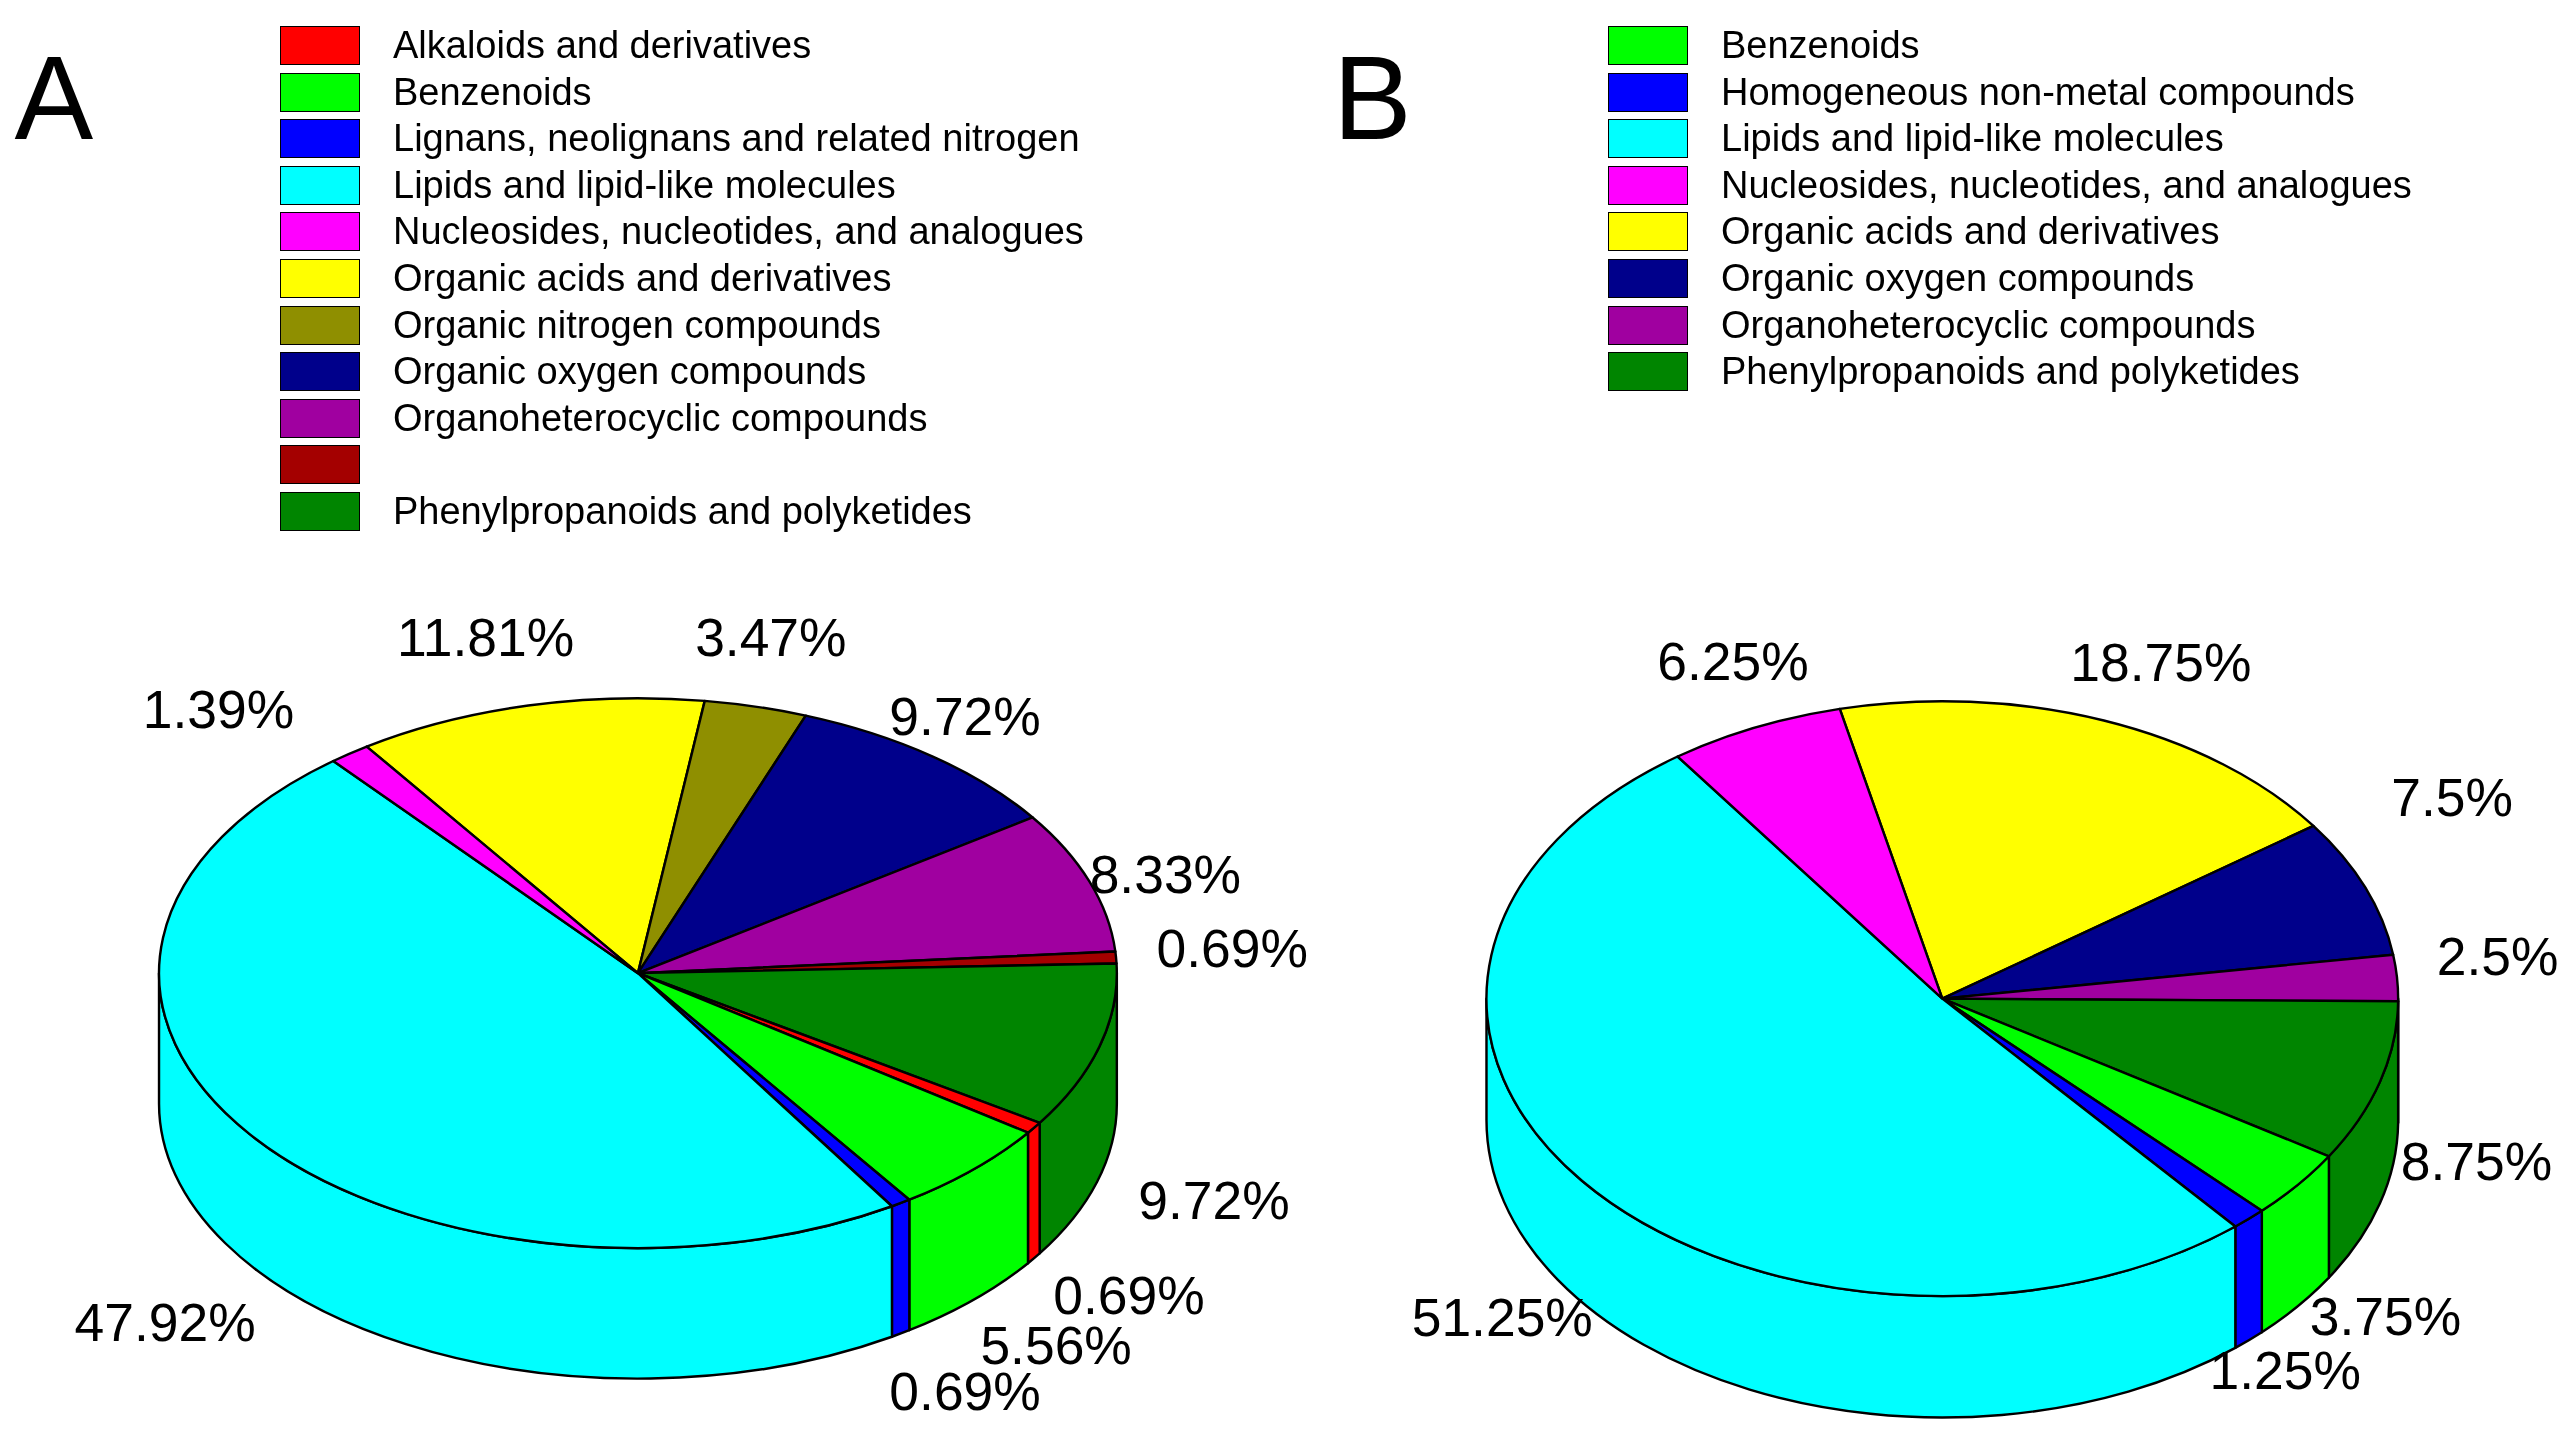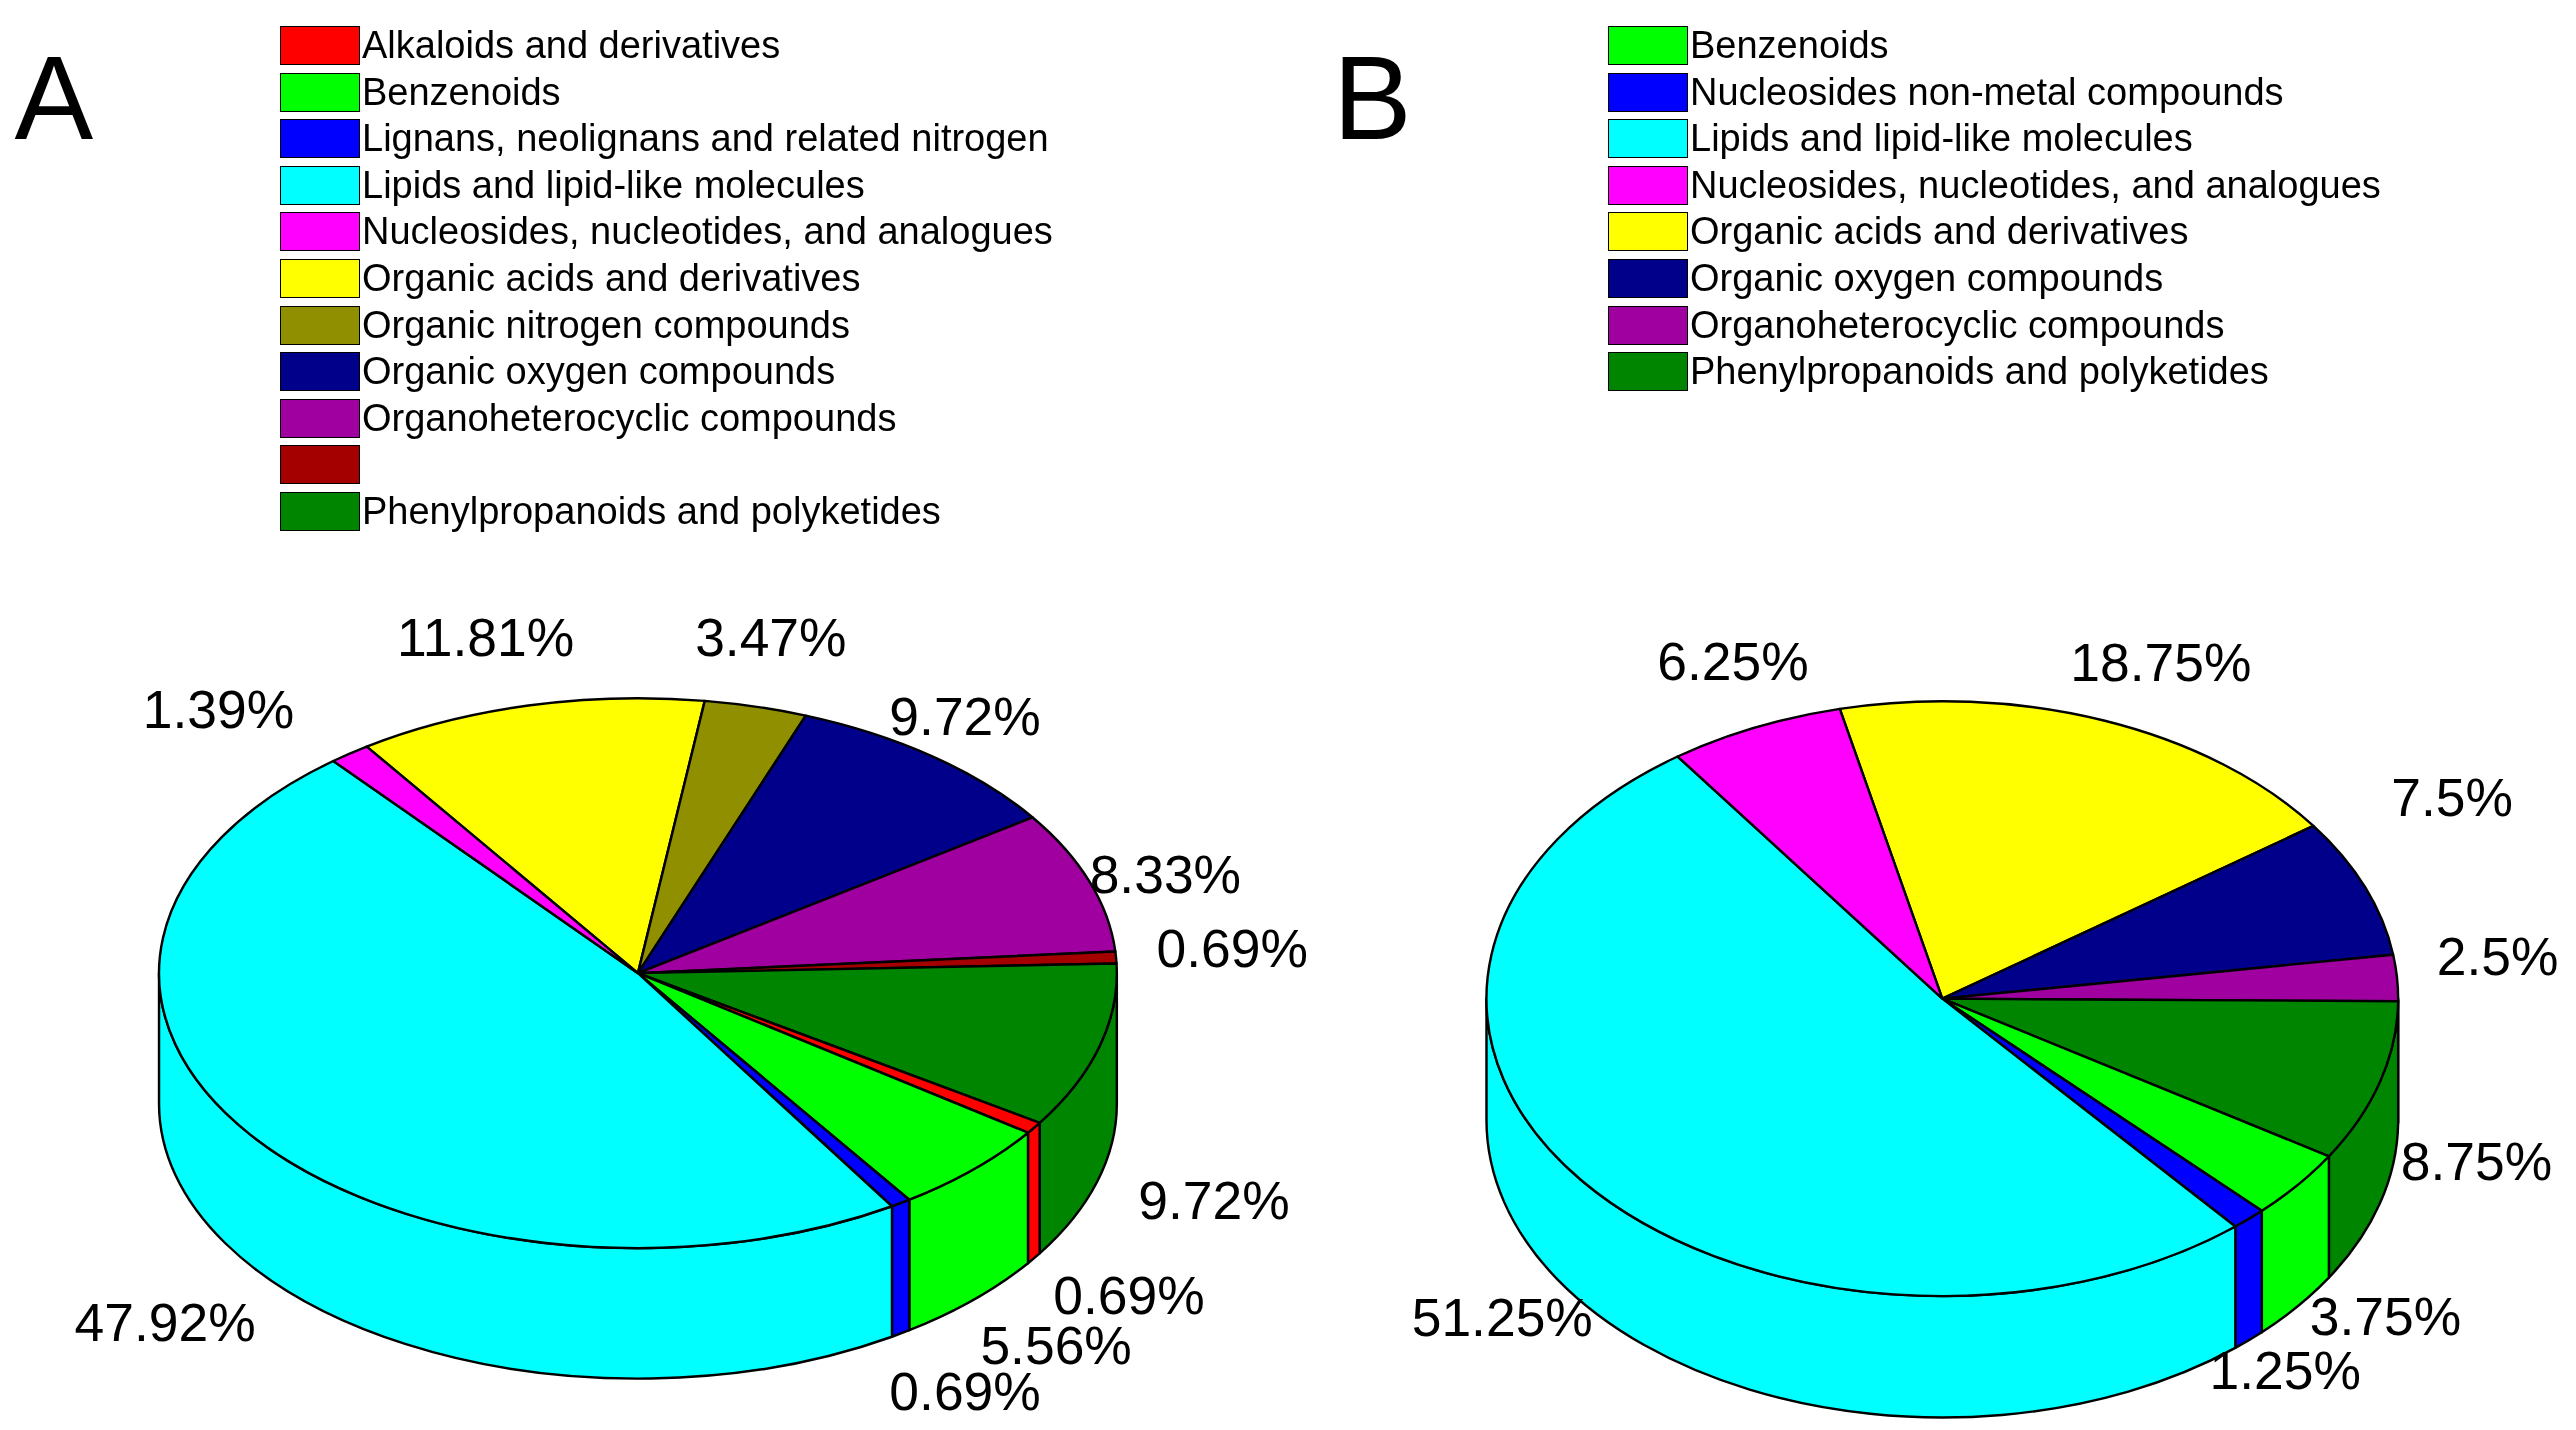"Alkaloids and derivatives" .legend-label { margin-left: 2px -> 33px }
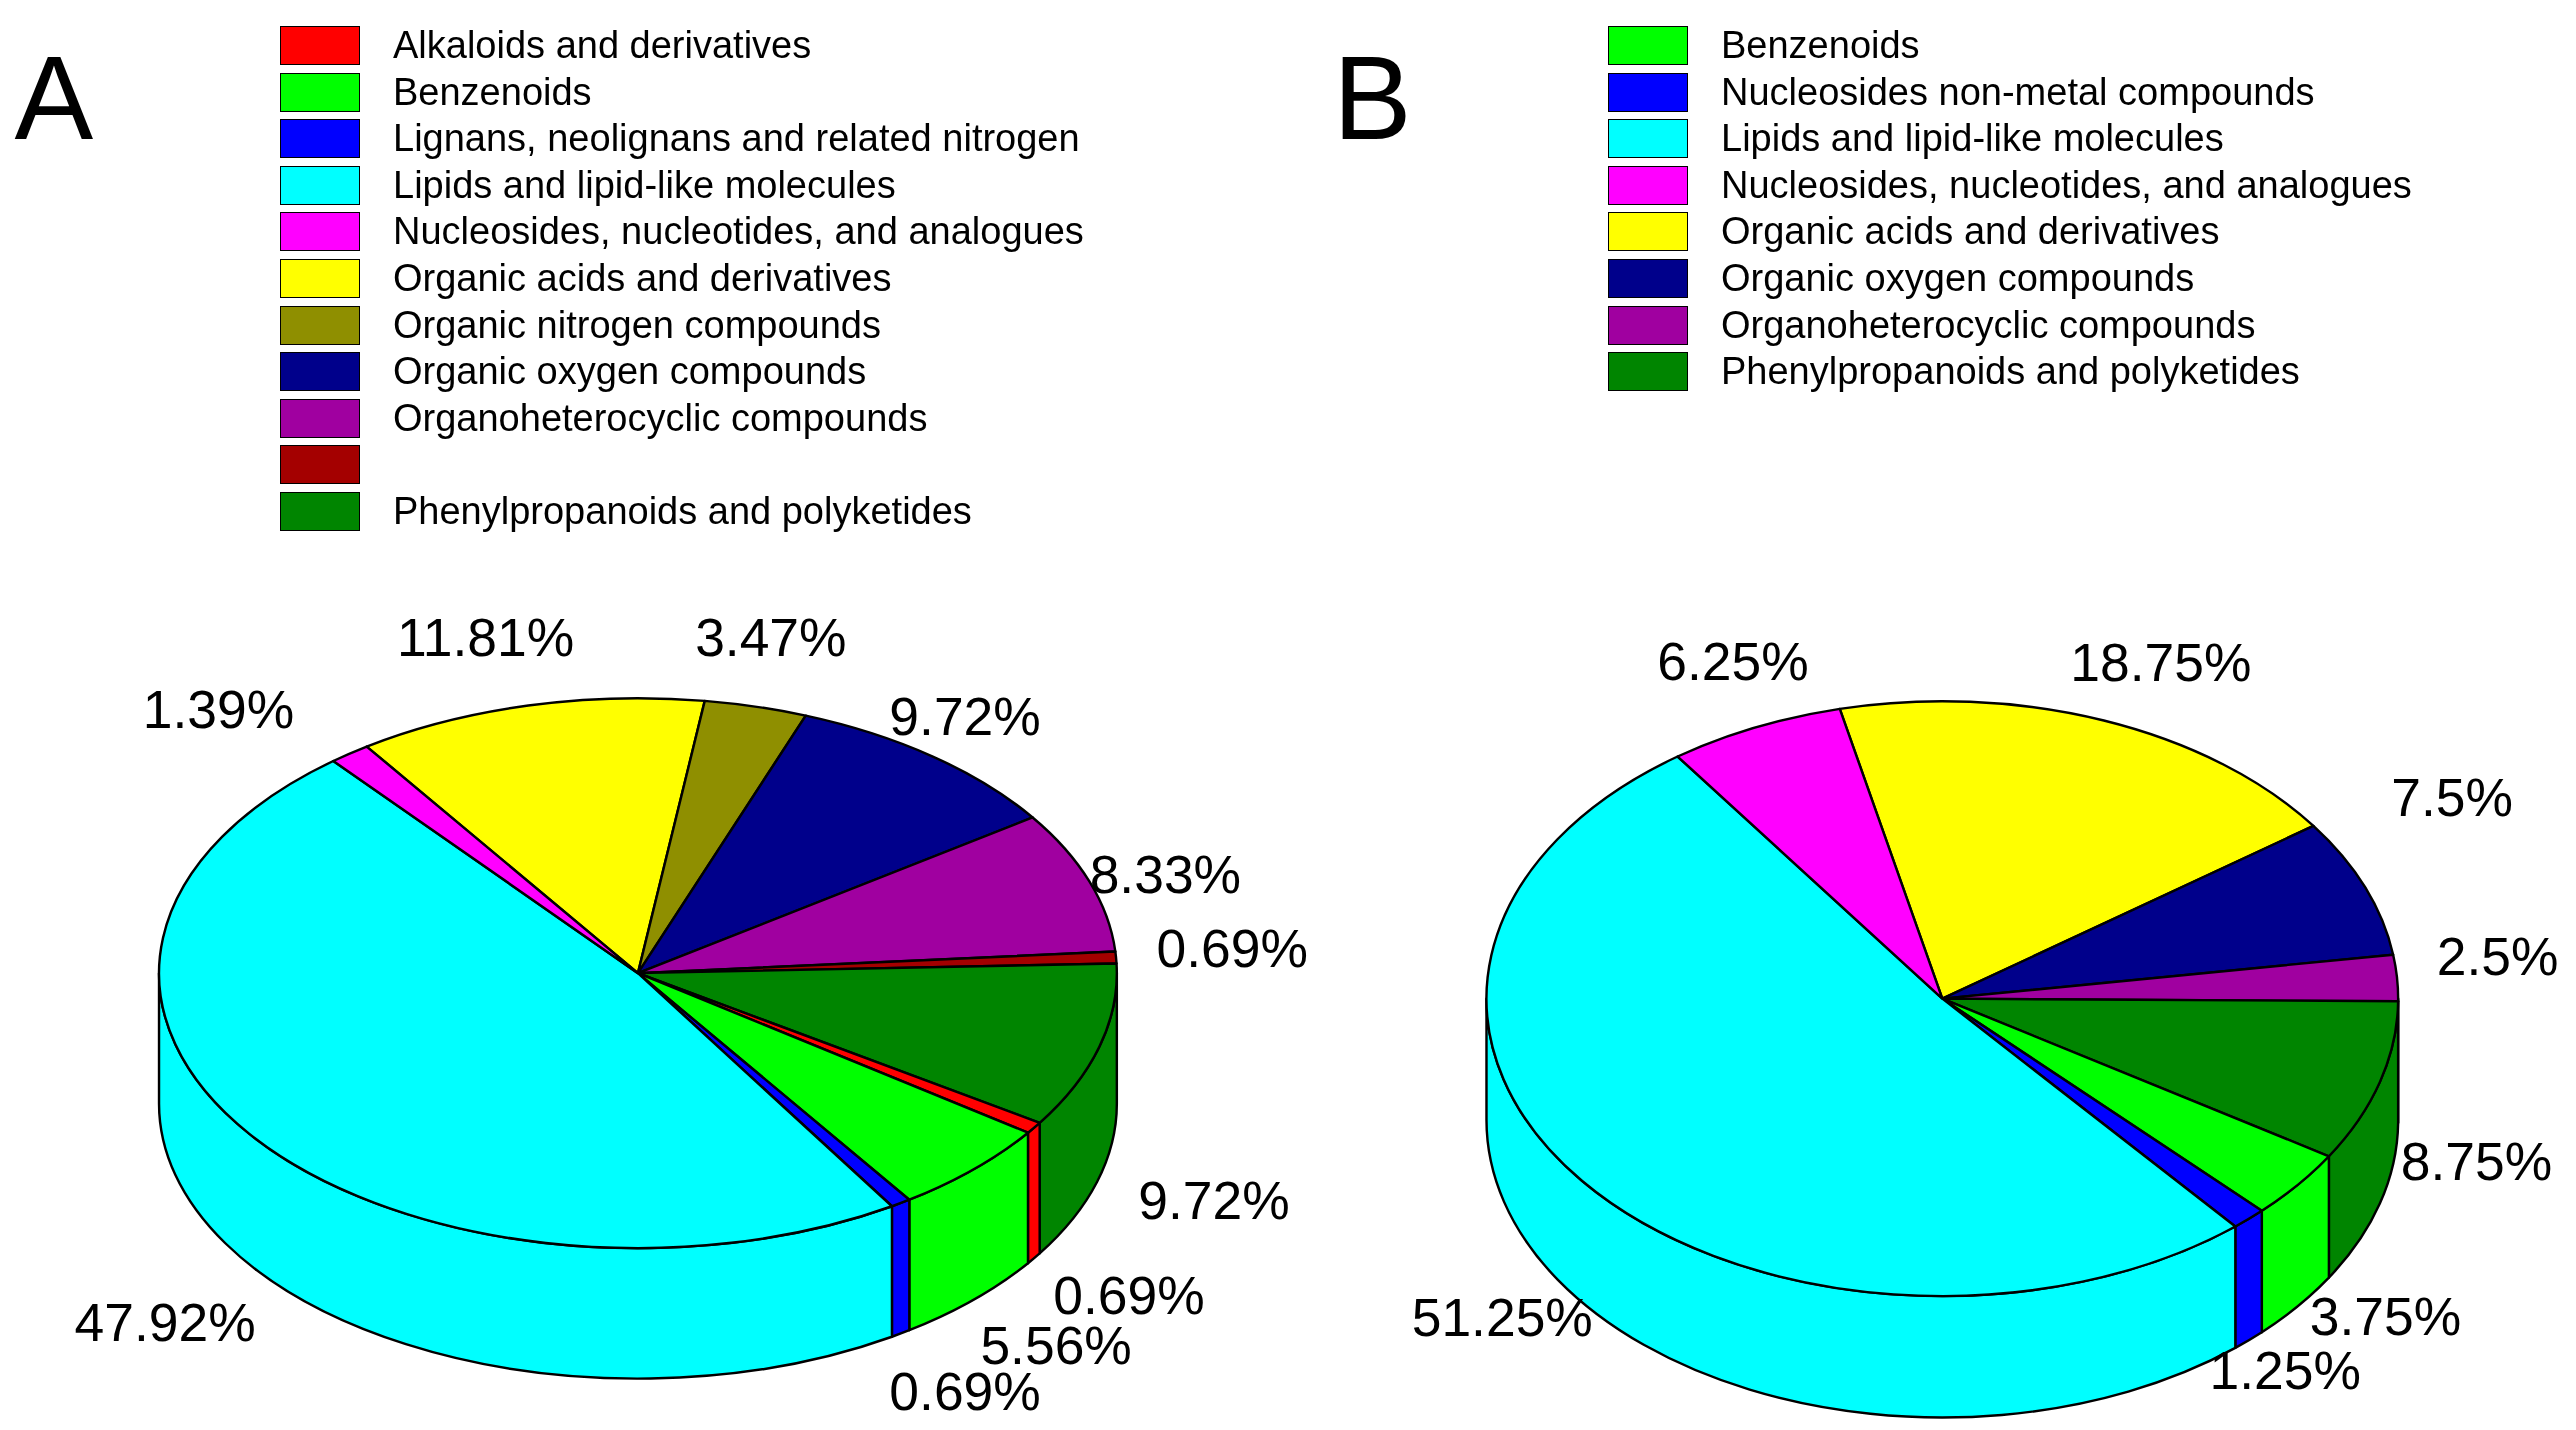"Nucleosides non-metal compounds" span.legend-label { text: Nucleosides -> Homogeneous }
